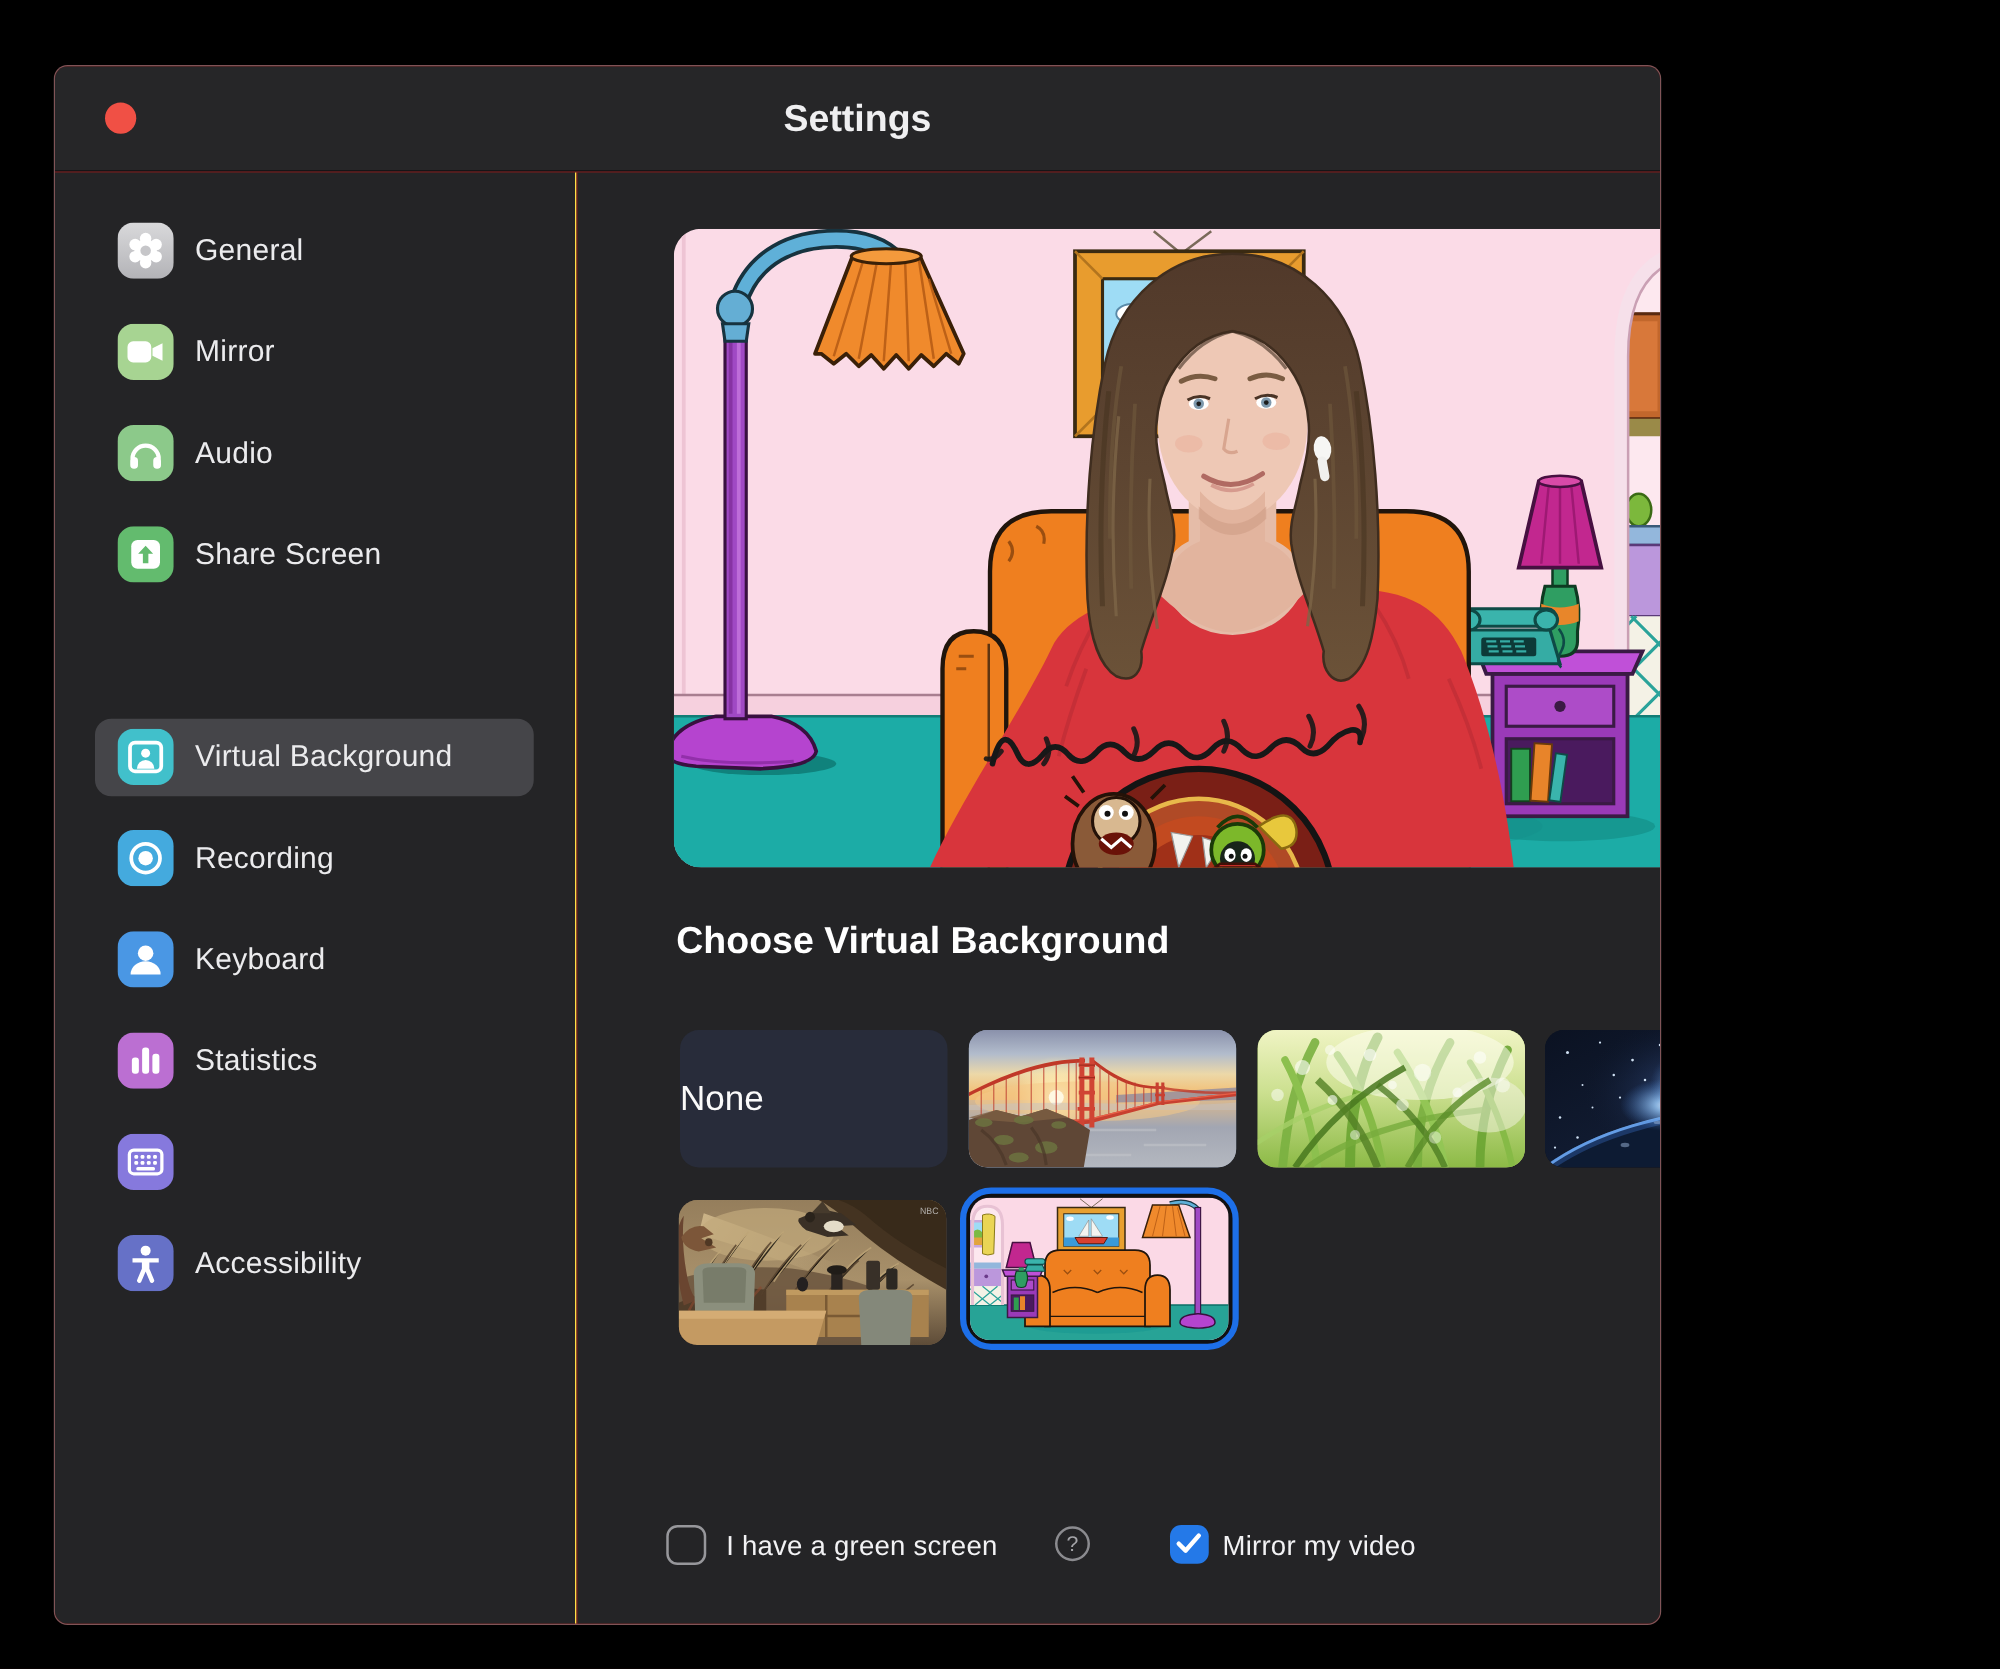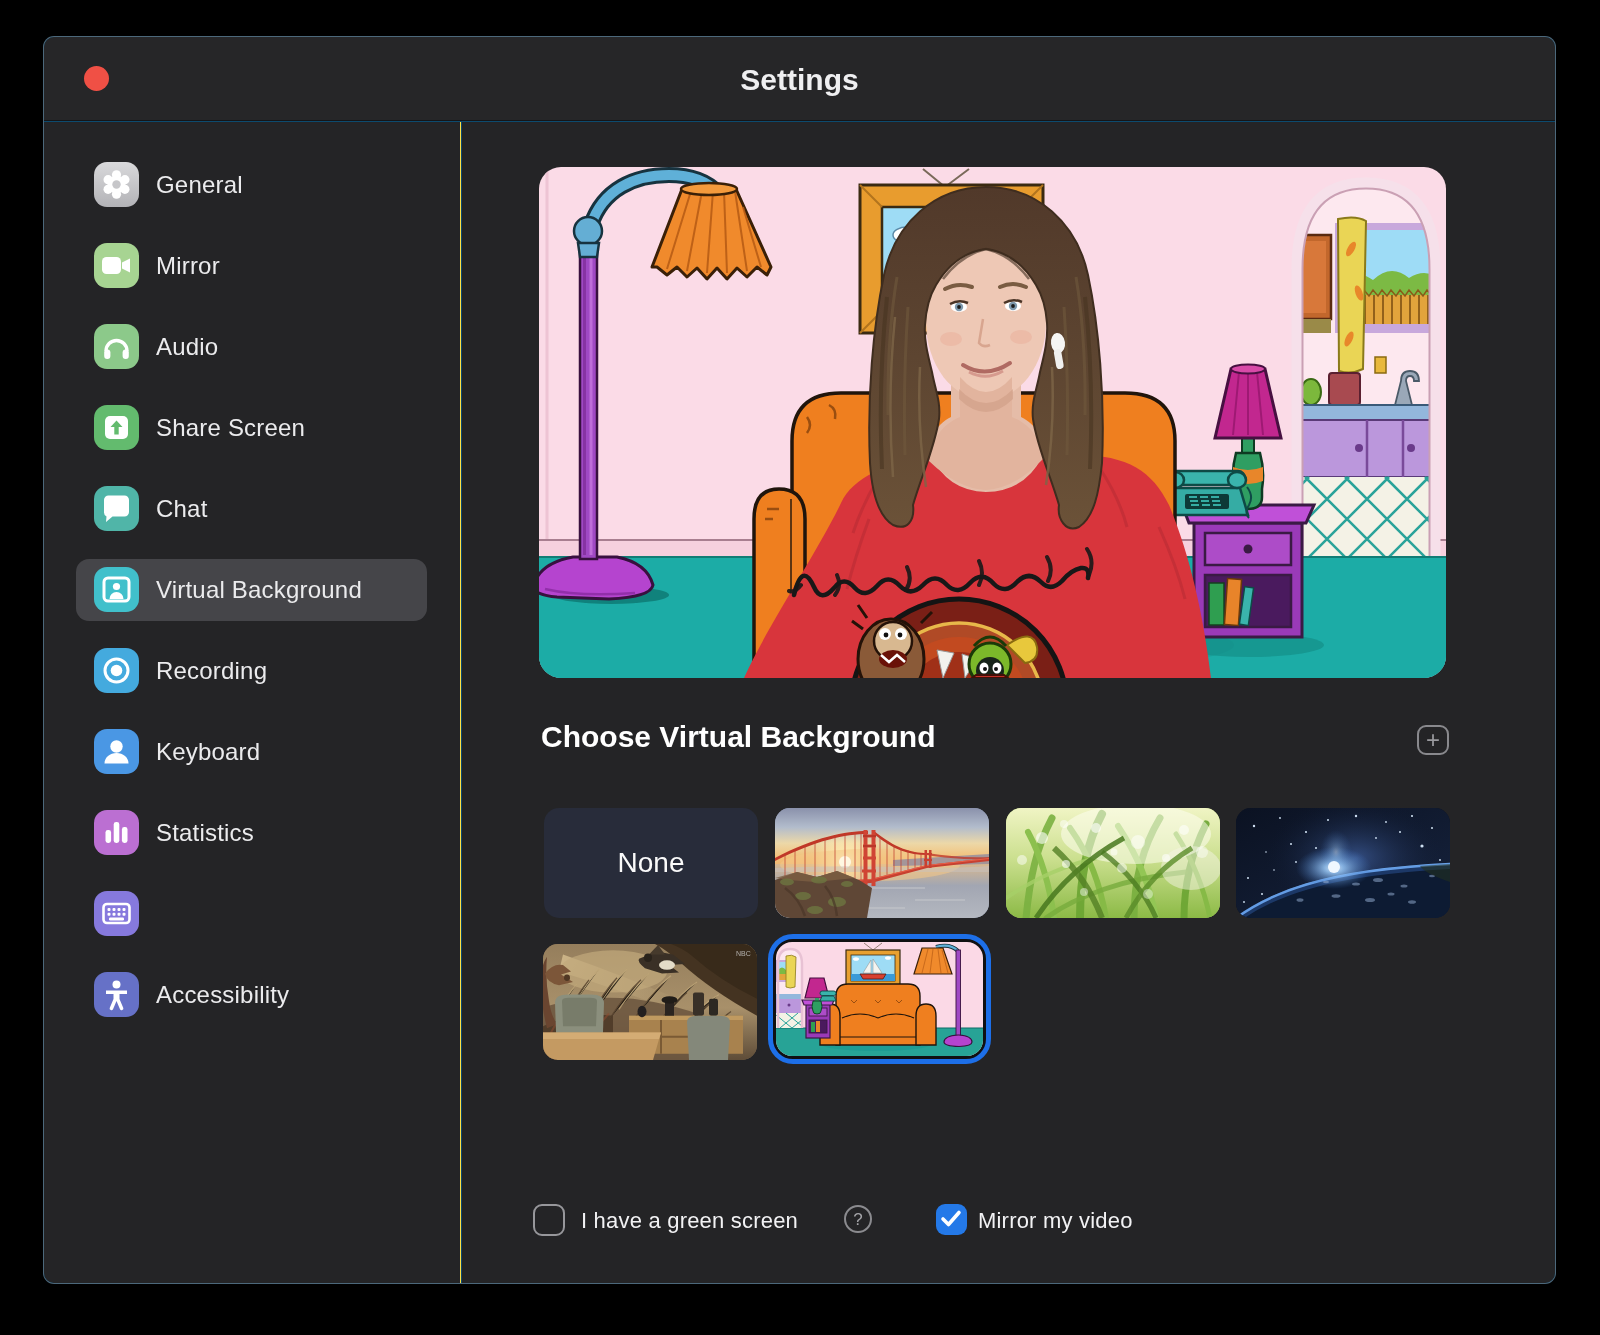"Settings" #win { background: #0c4a6e -> #7f1d1d; top: 36px -> 52px; width: 1513px -> 1286px }
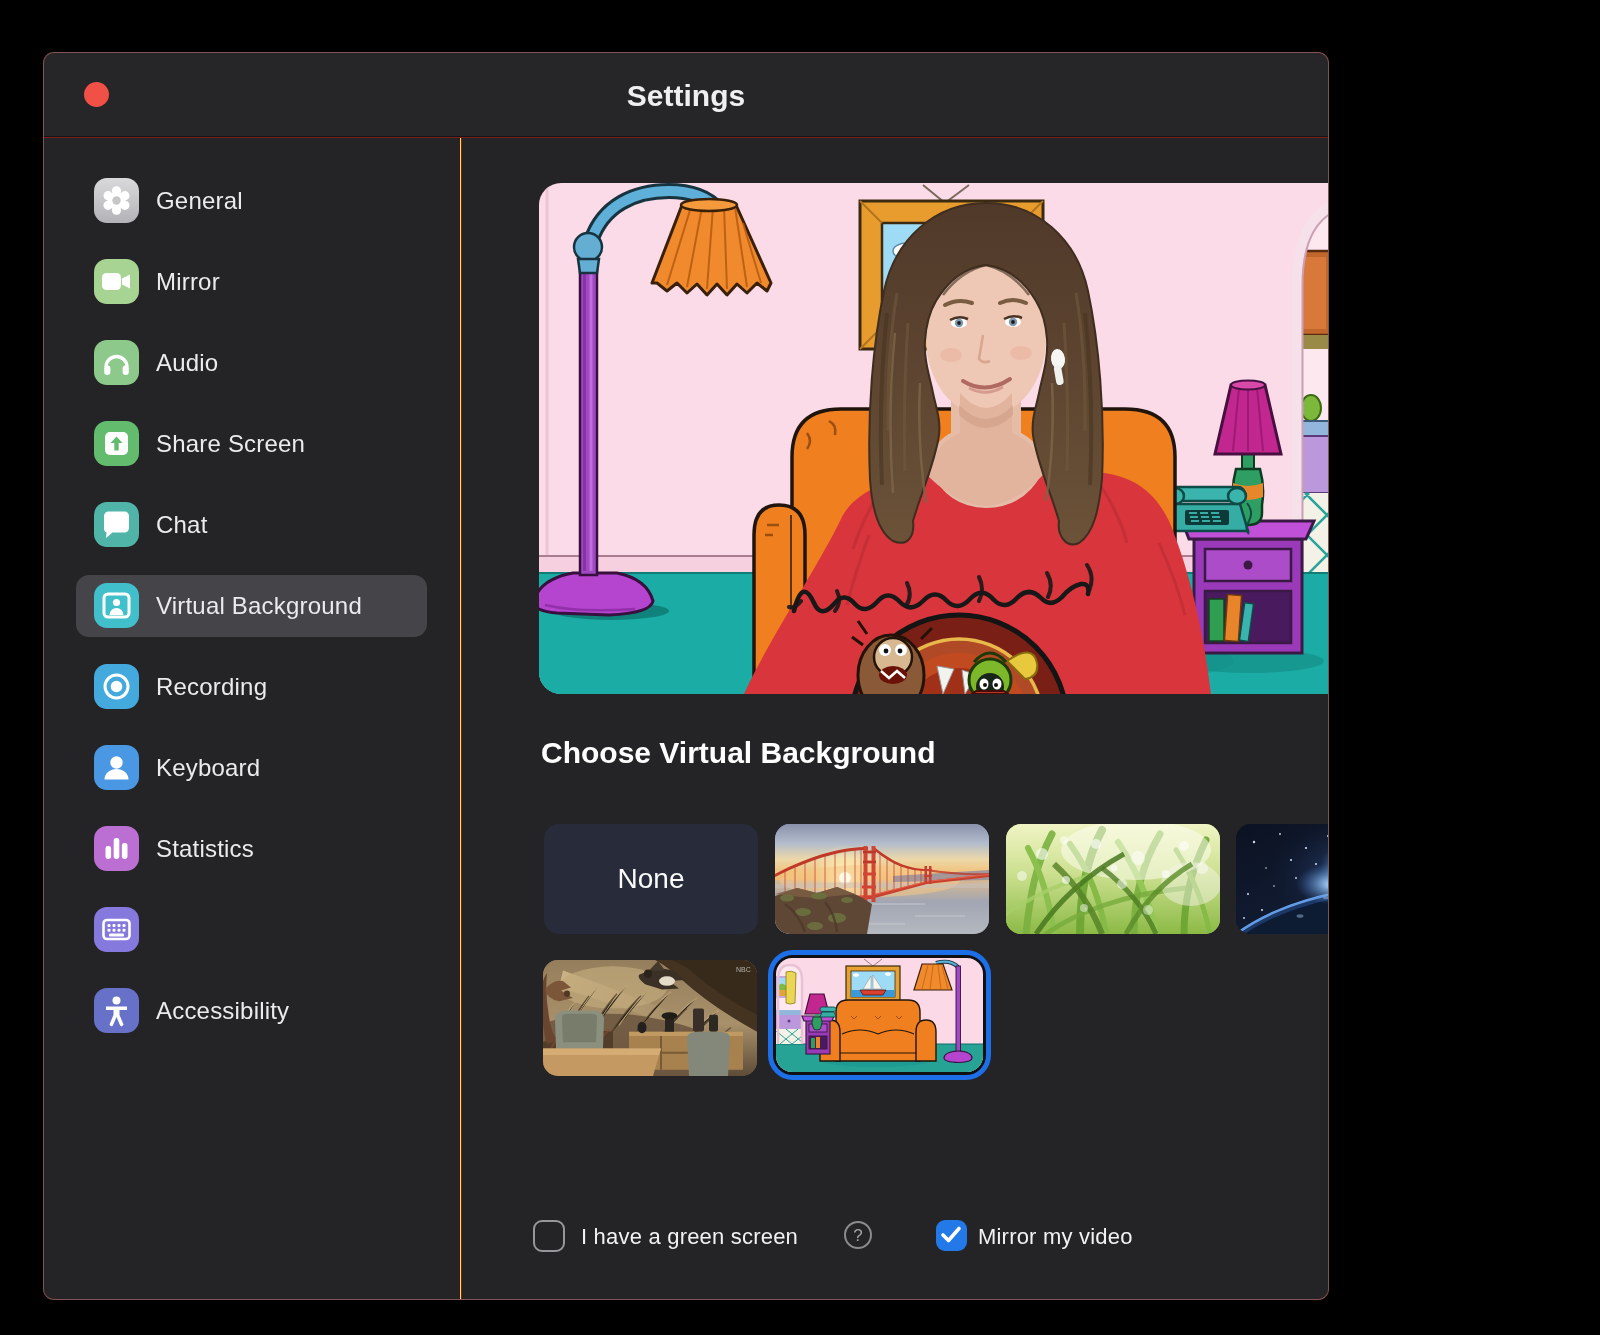"Chat" div.row { html: <div> <svg> <rect></rect> <path></path> </svg> <div>Chat</div> </div> -> none }
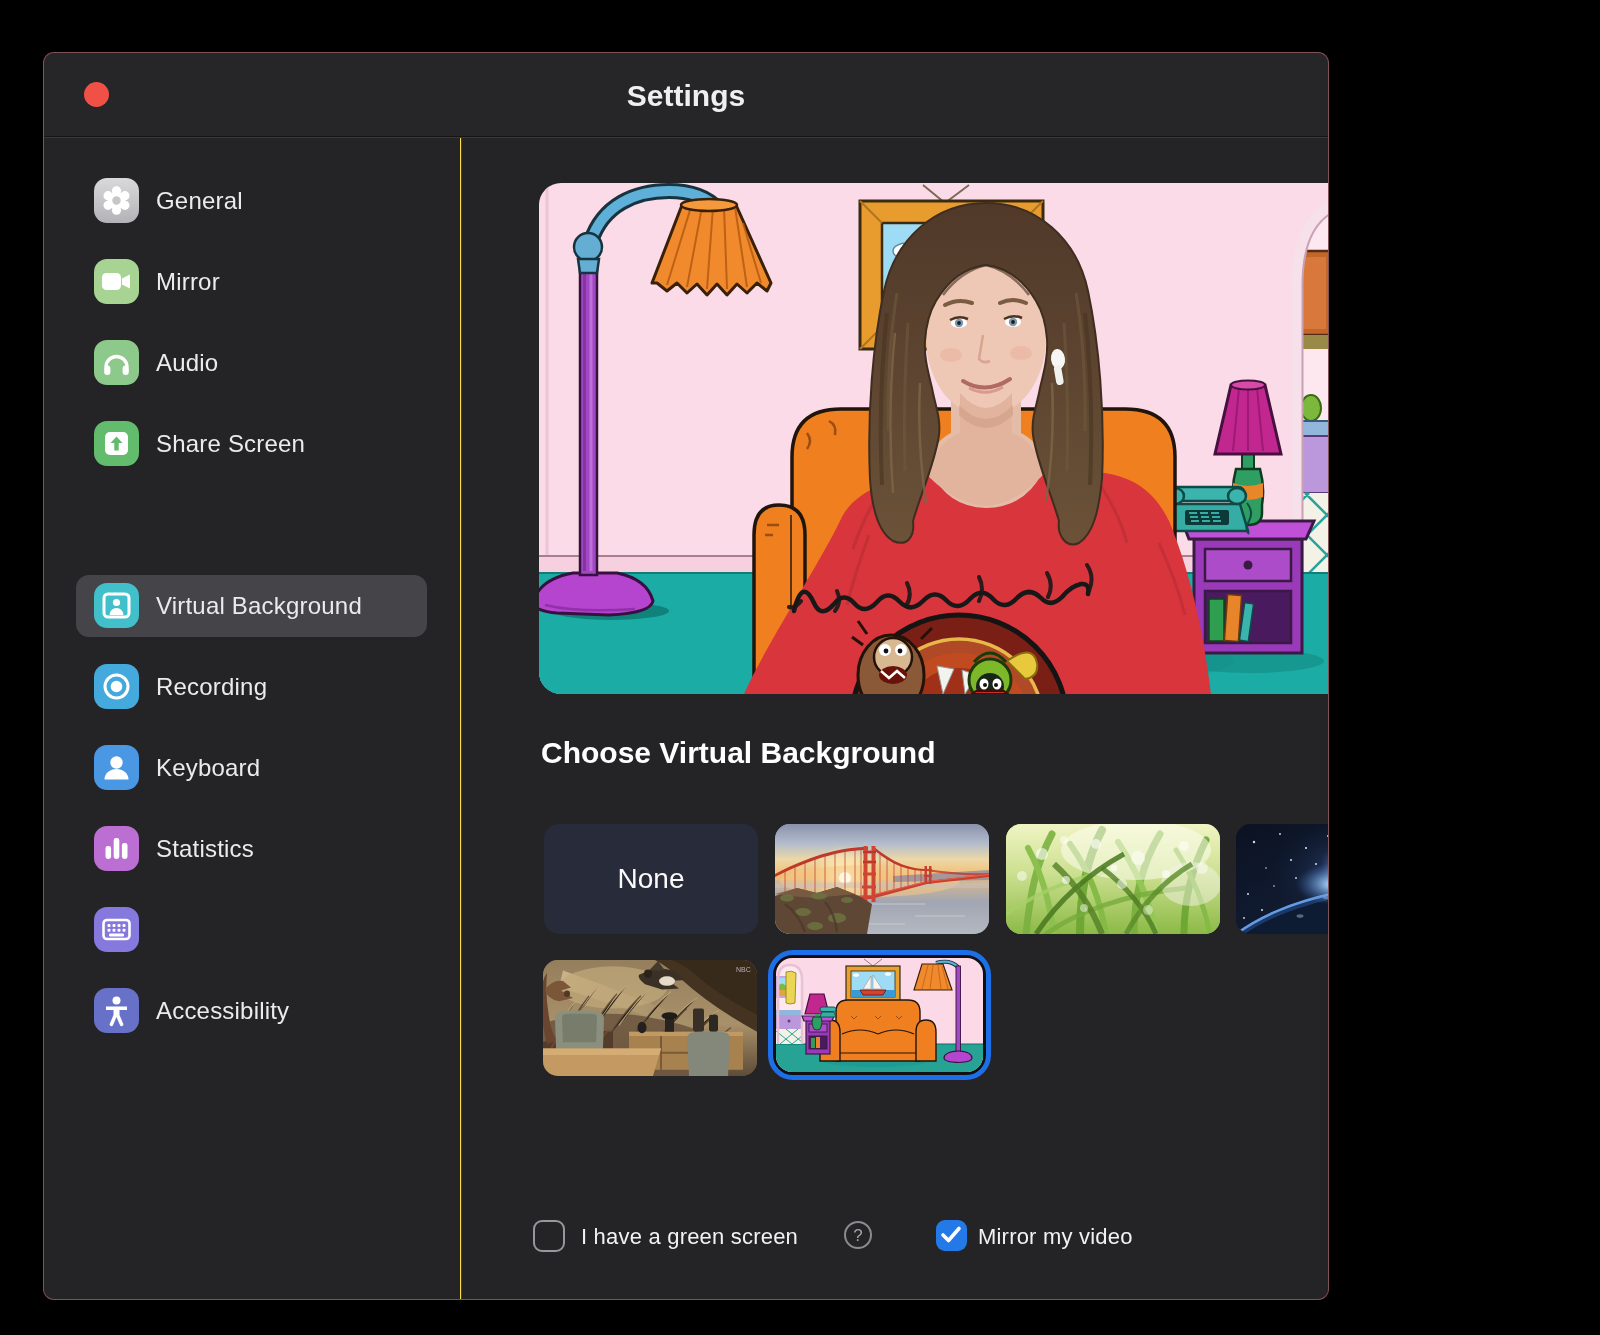"None" div { text-align: center -> none }
